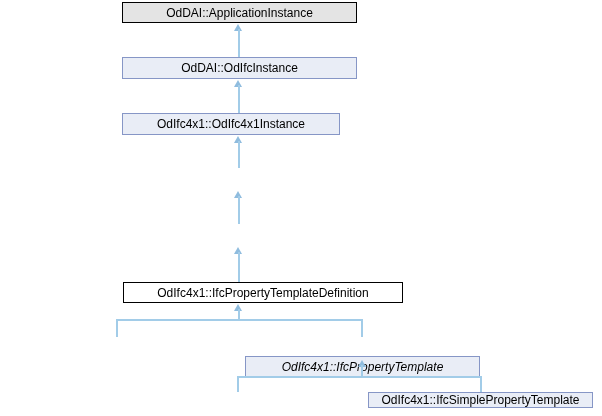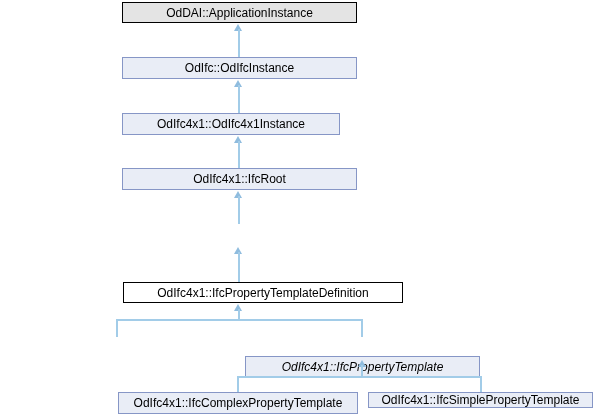"OdIfc::OdIfcInstance" div.node { text: OdIfc::OdIfcInstance -> OdDAI::OdIfcInstance }
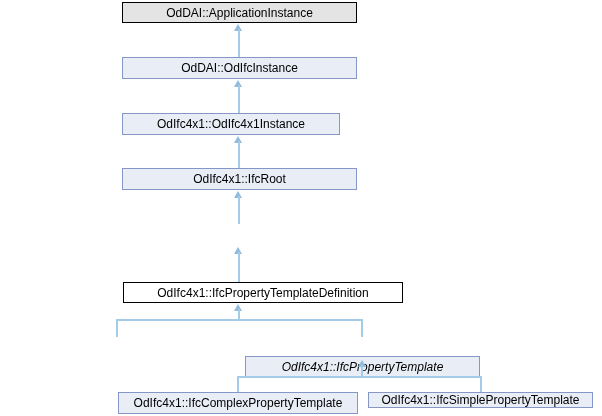"OdIfc4x1::IfcRoot" div.node { html: <div>OdIfc4x1::IfcRoot</div> -> none }
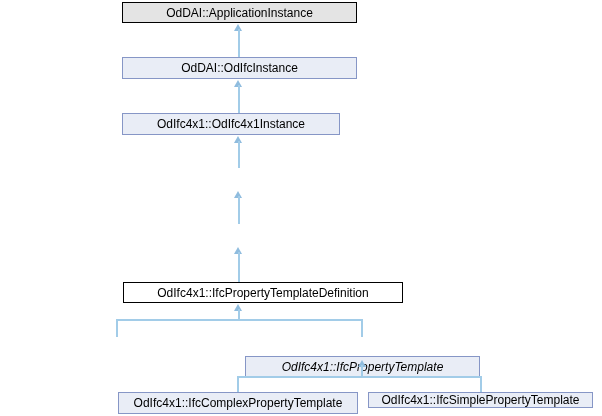"OdIfc4x1::IfcComplexPropertyTemplate" div.node { html: <div>OdIfc4x1::IfcComplexPropertyTemplate</div> -> none }
